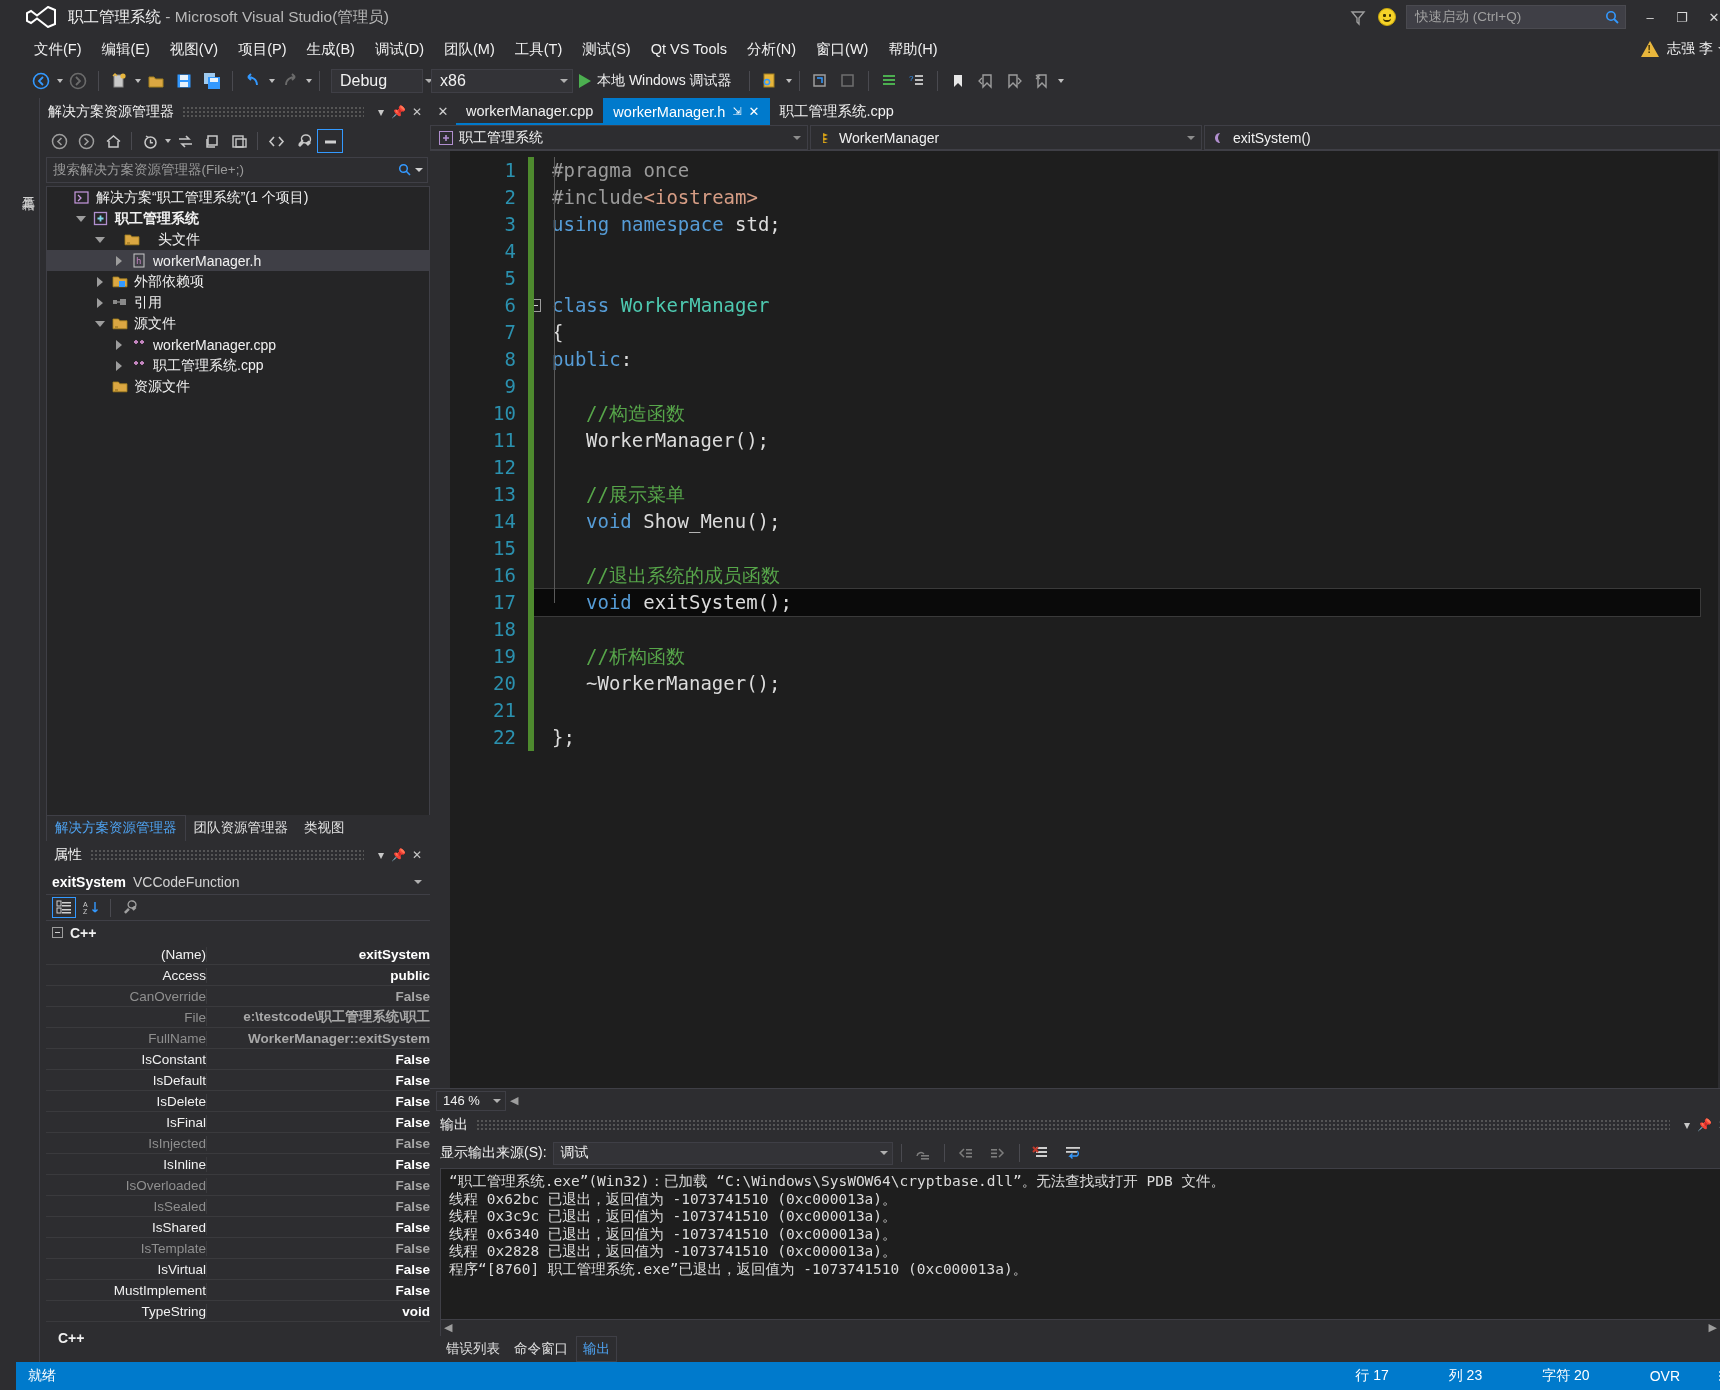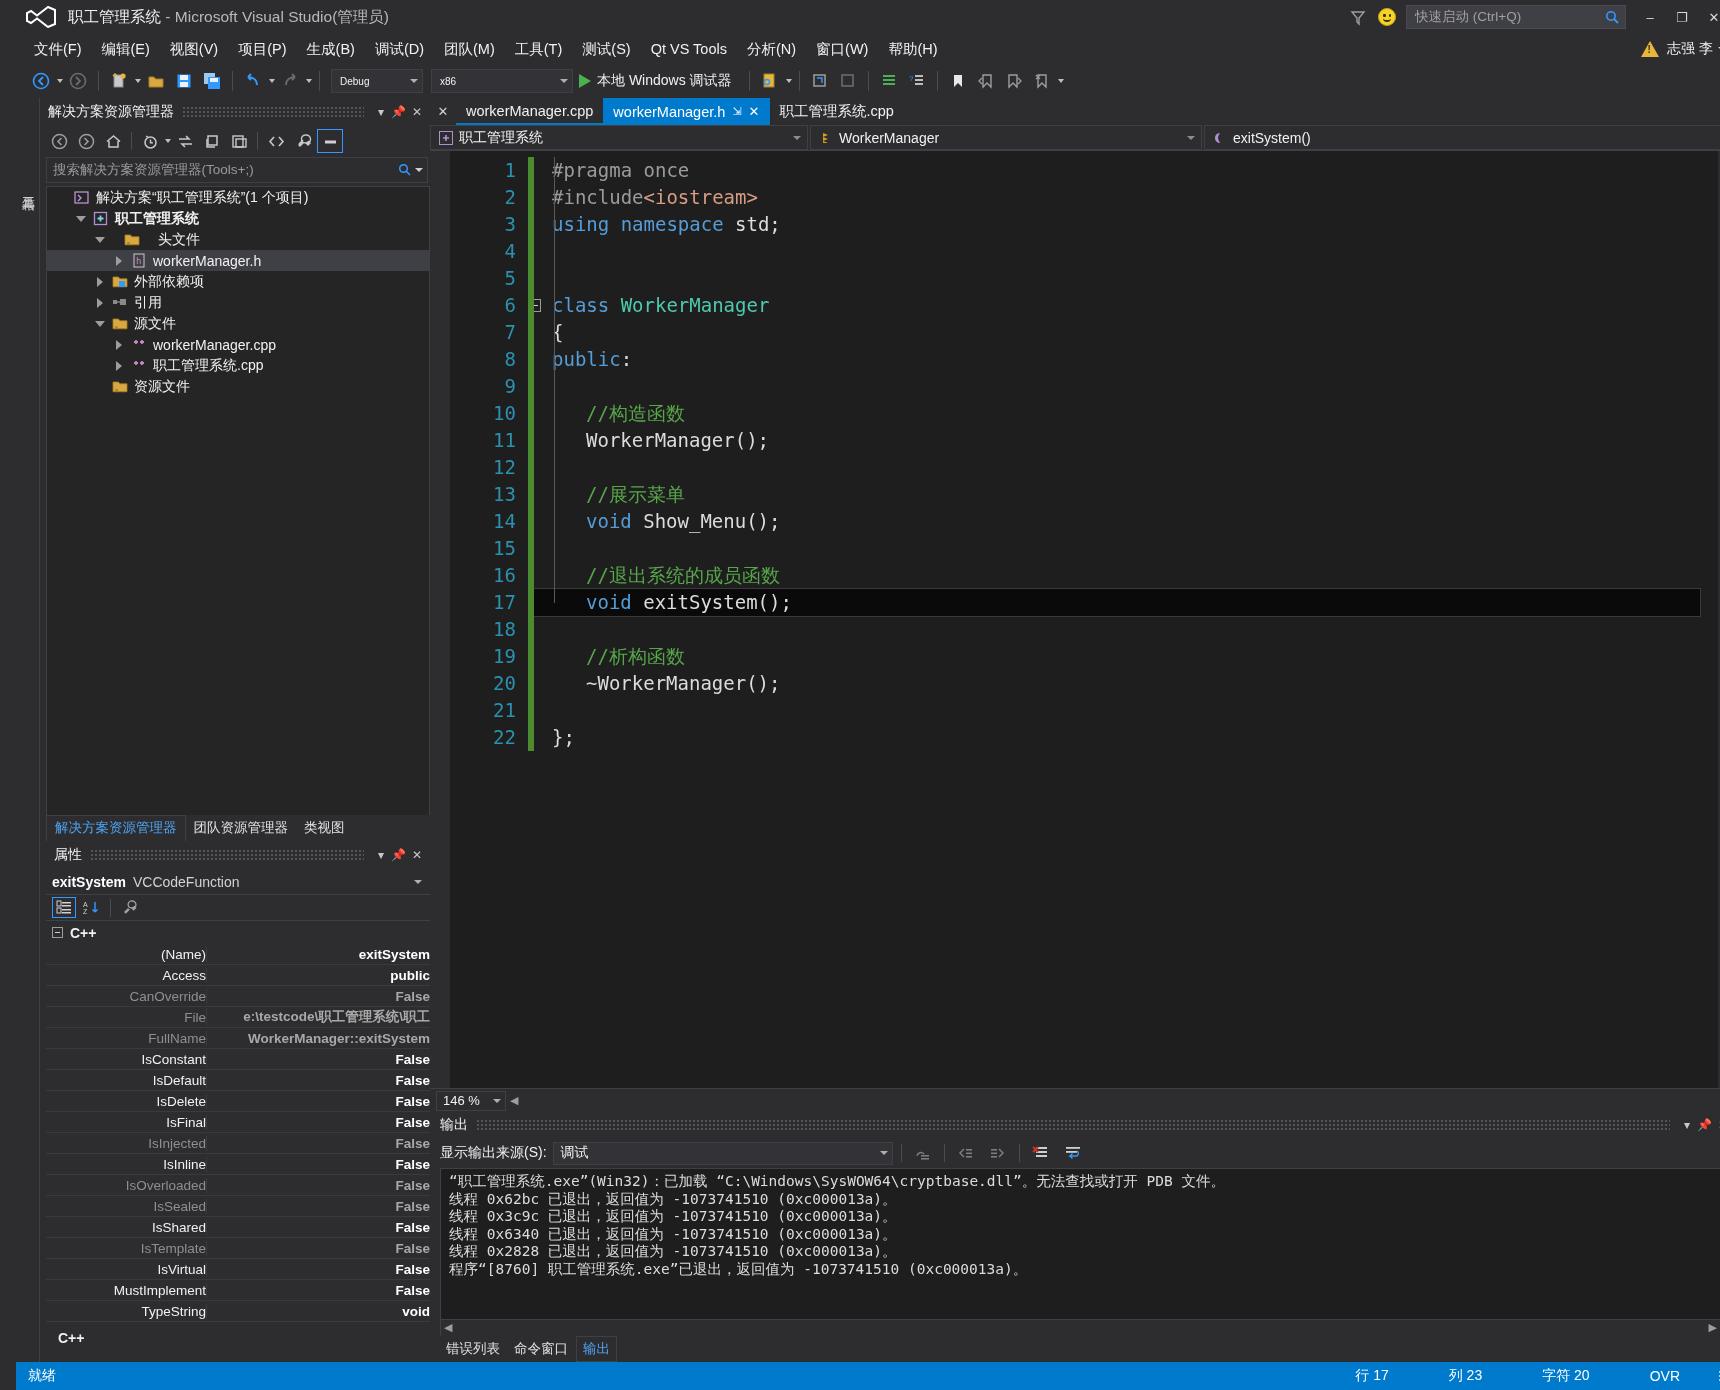"Debug" .combo { font-size: 10px -> 16px }
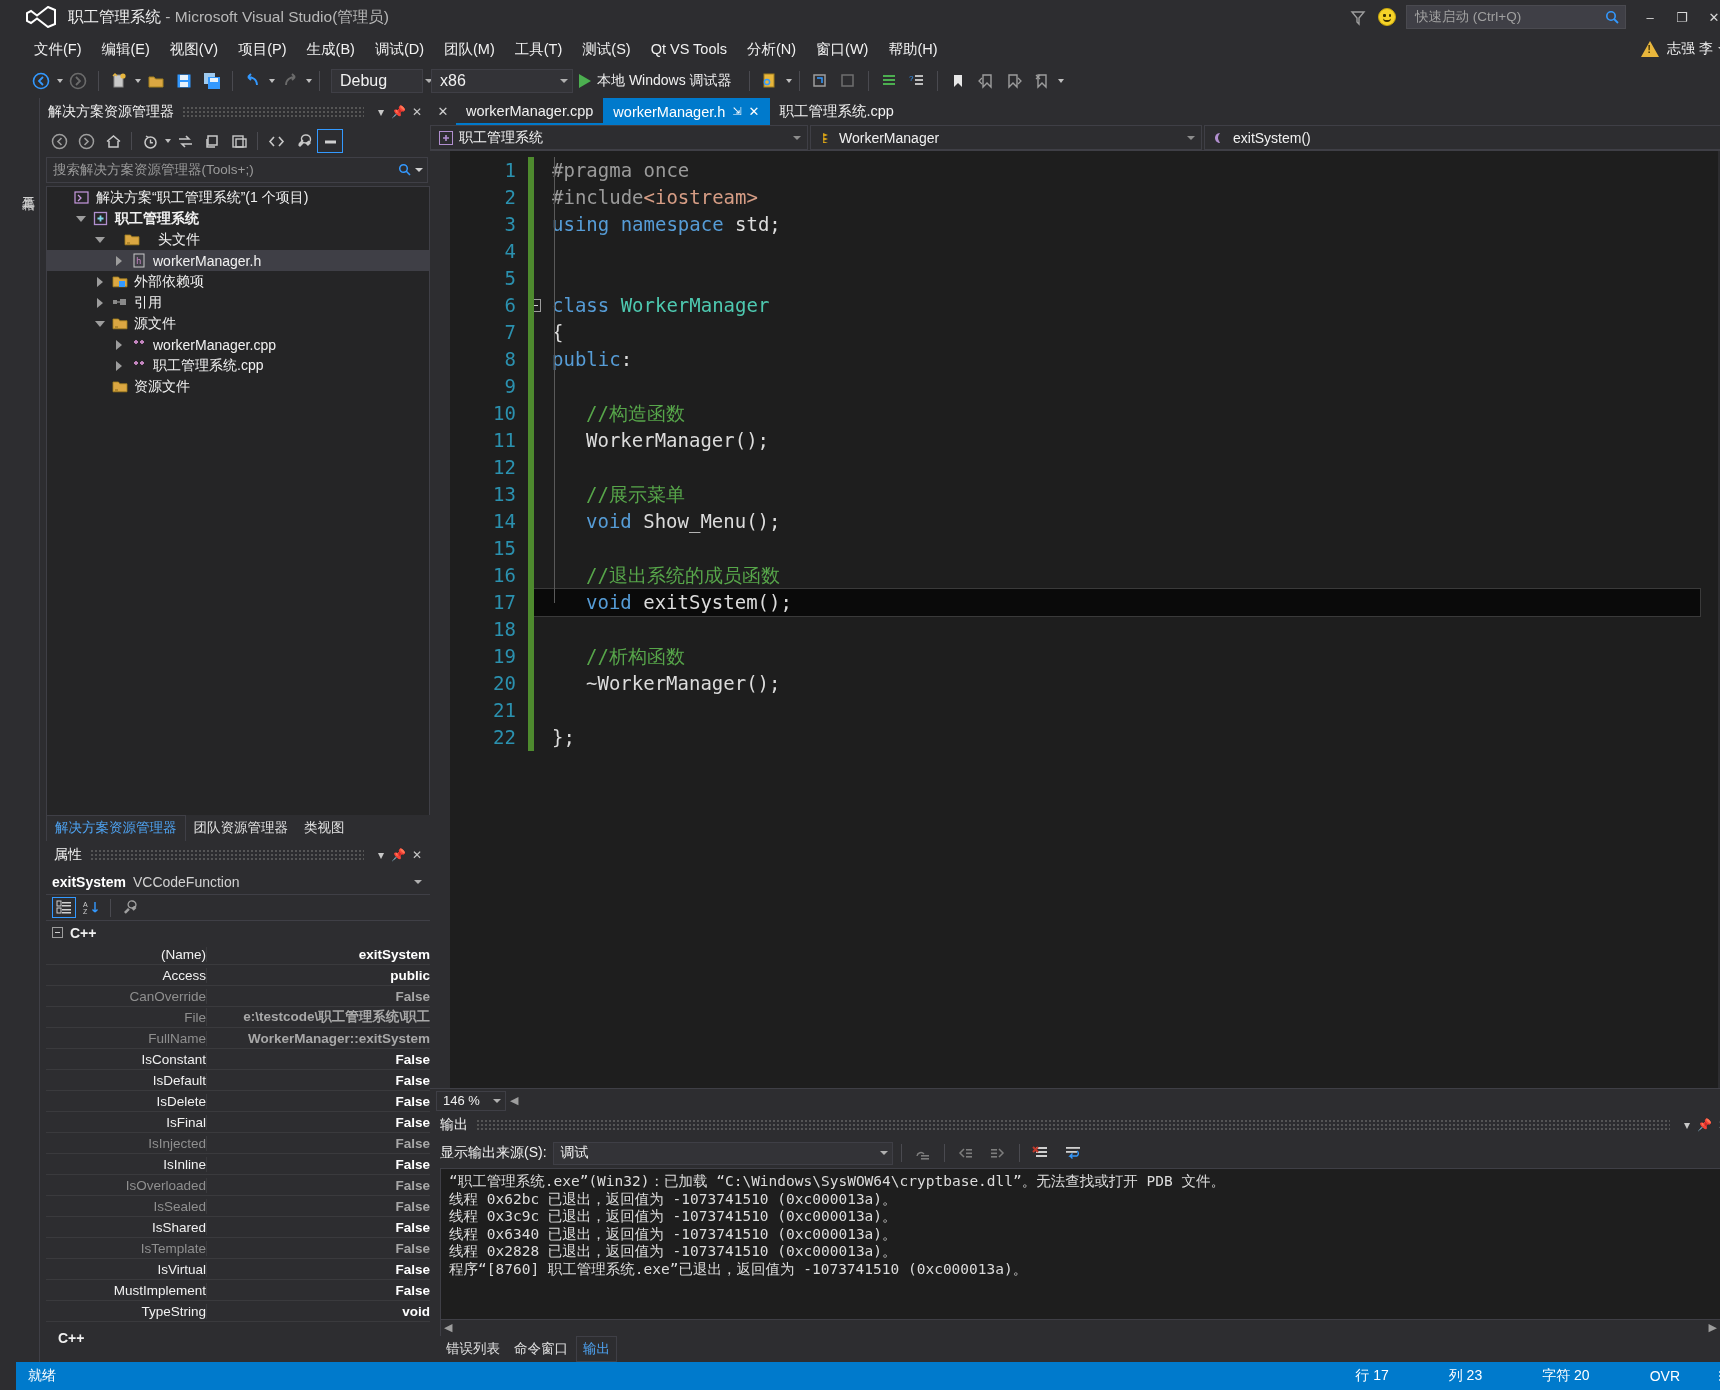"搜索解决方案资源管理器(Tools+;)" span.ph { text: Tools+ -> File+ }
